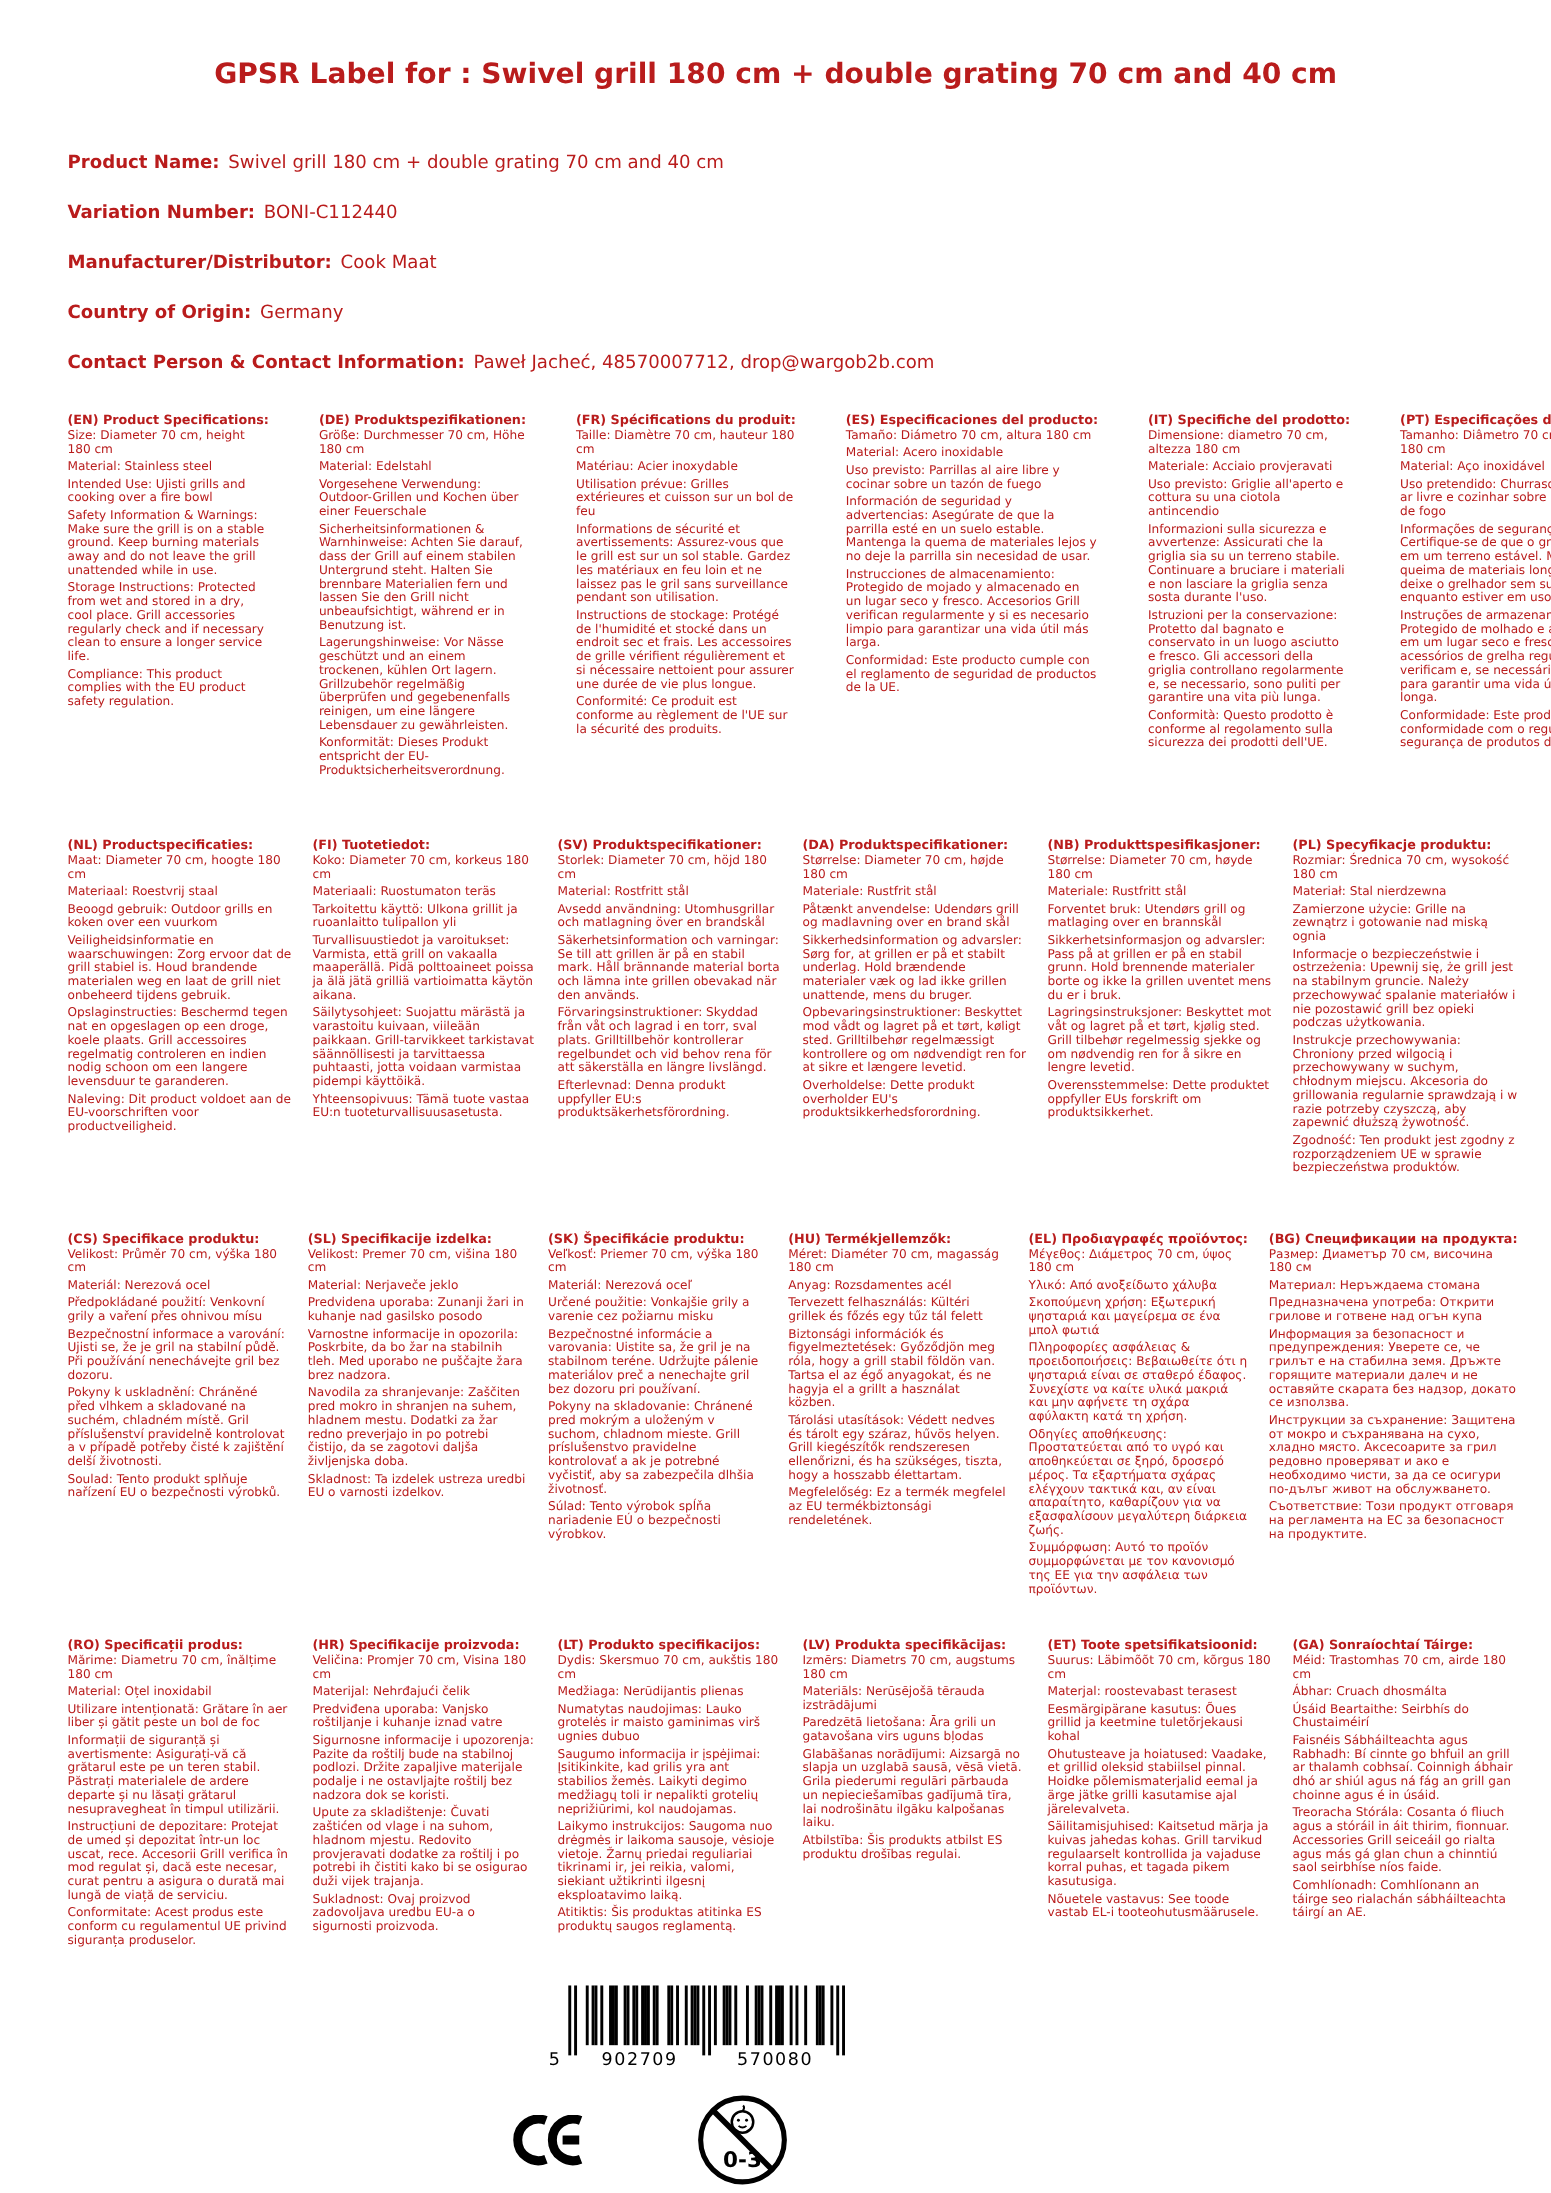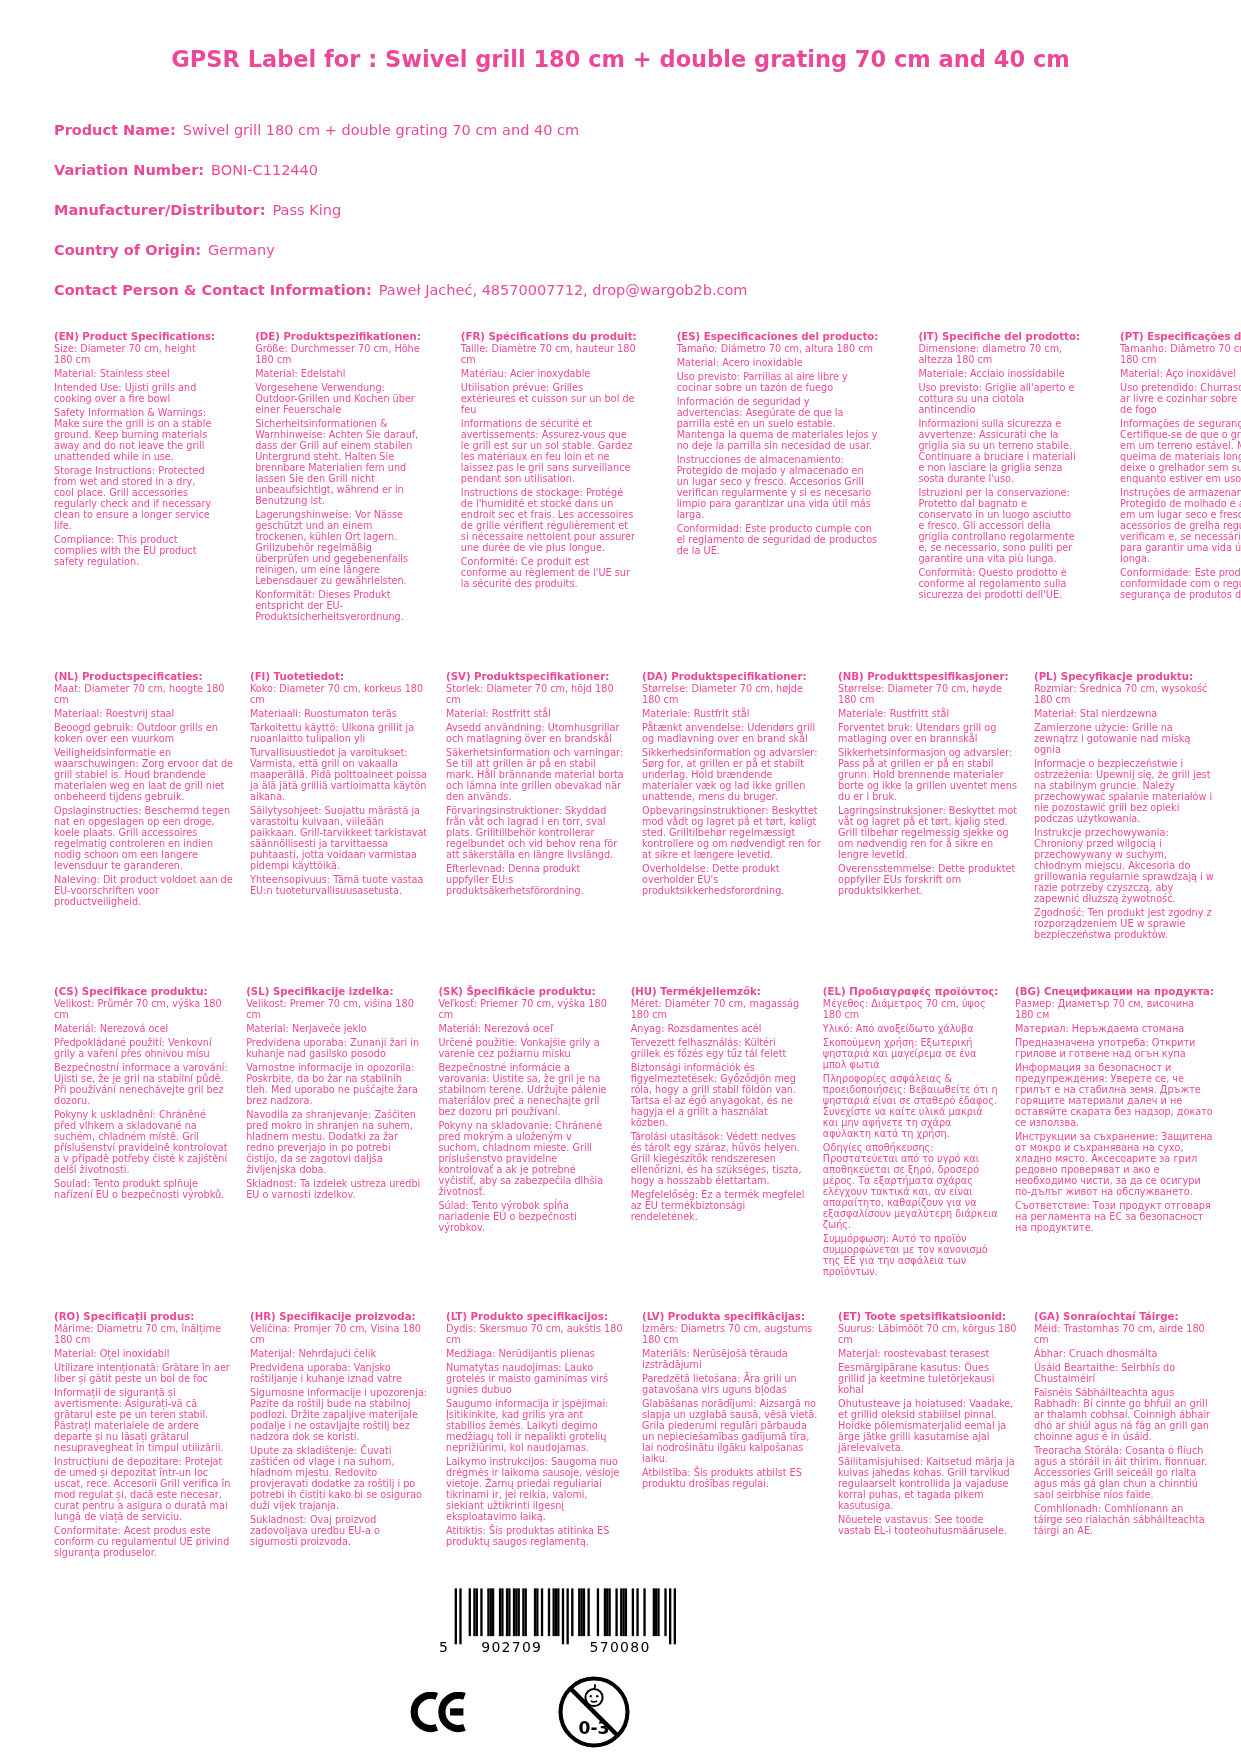"GPSR Label for : Swivel" .page { color: #ec4899 -> #b91c1c }
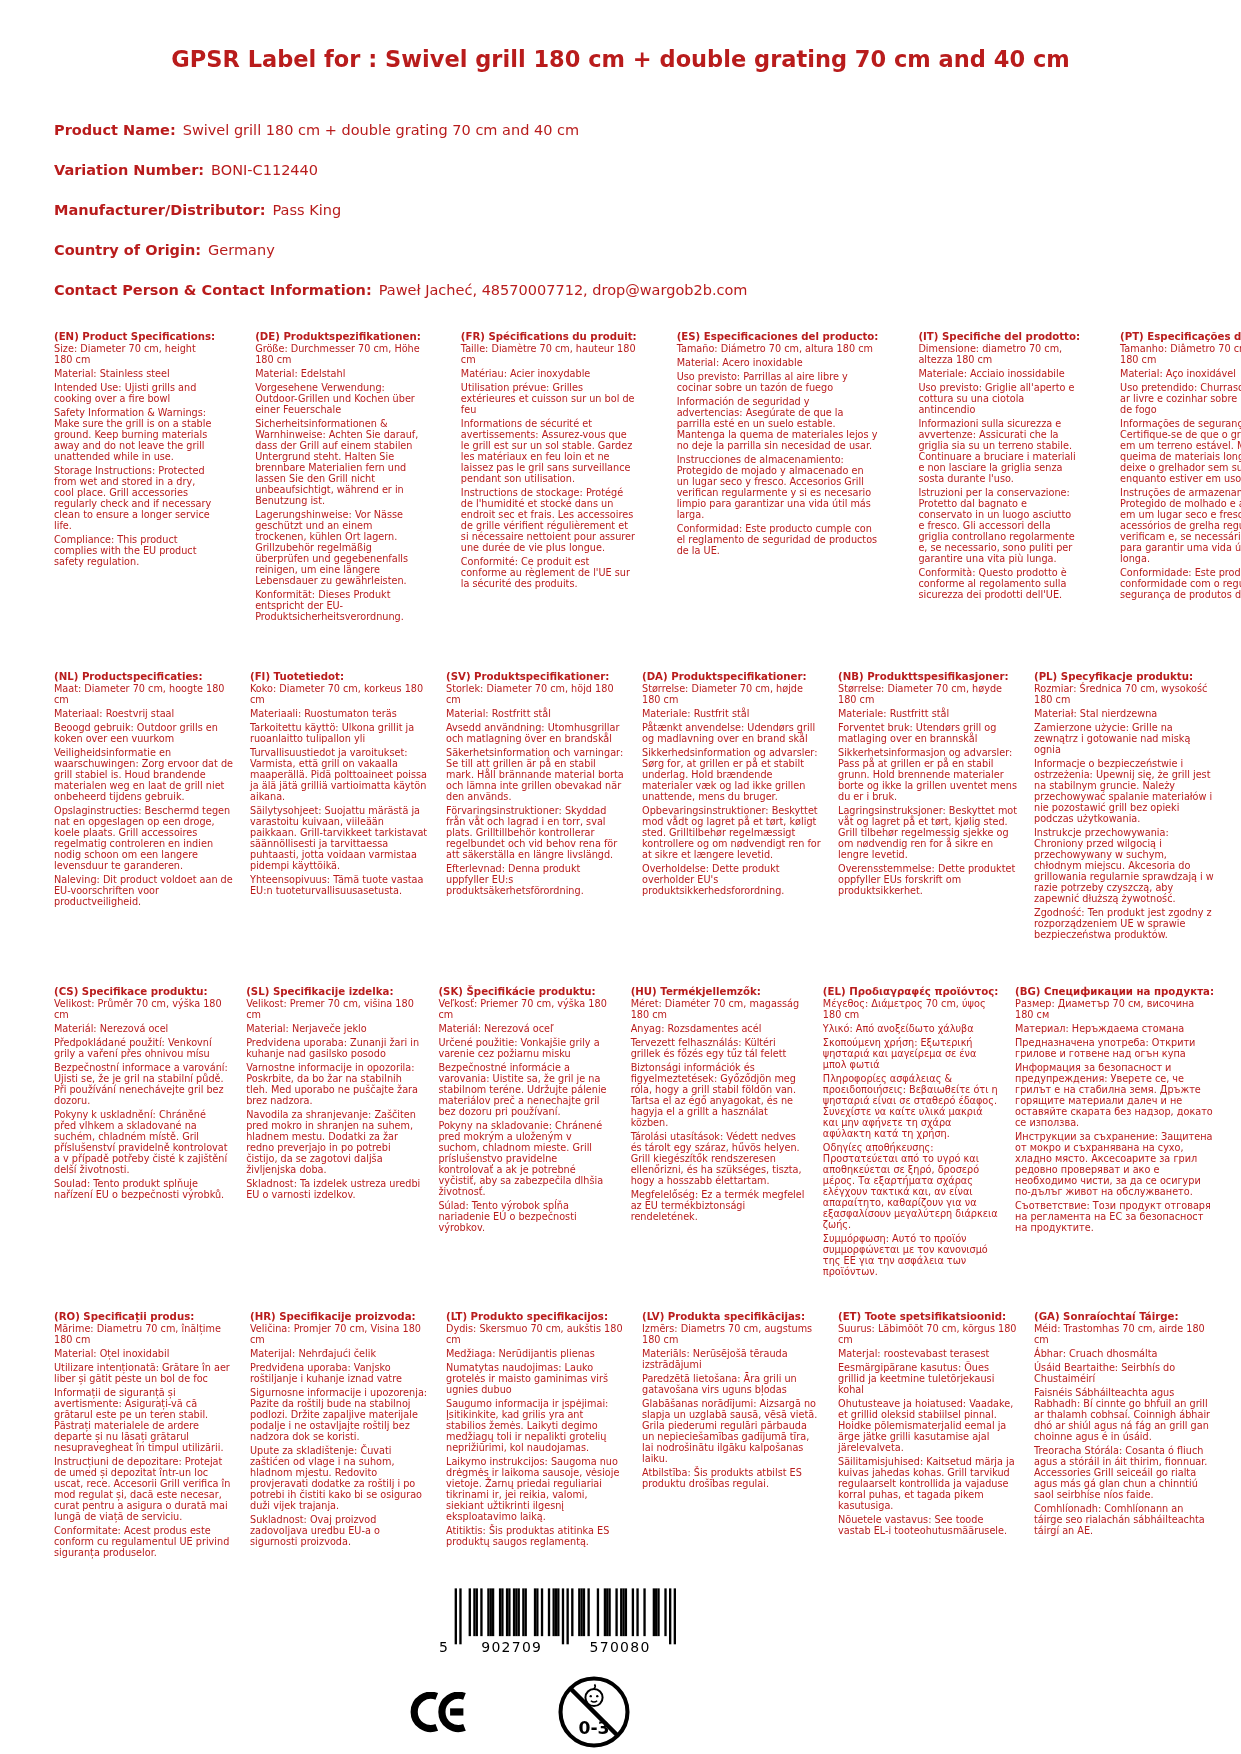"Pass King" span.info-value { text: Pass King -> Cook Maat }
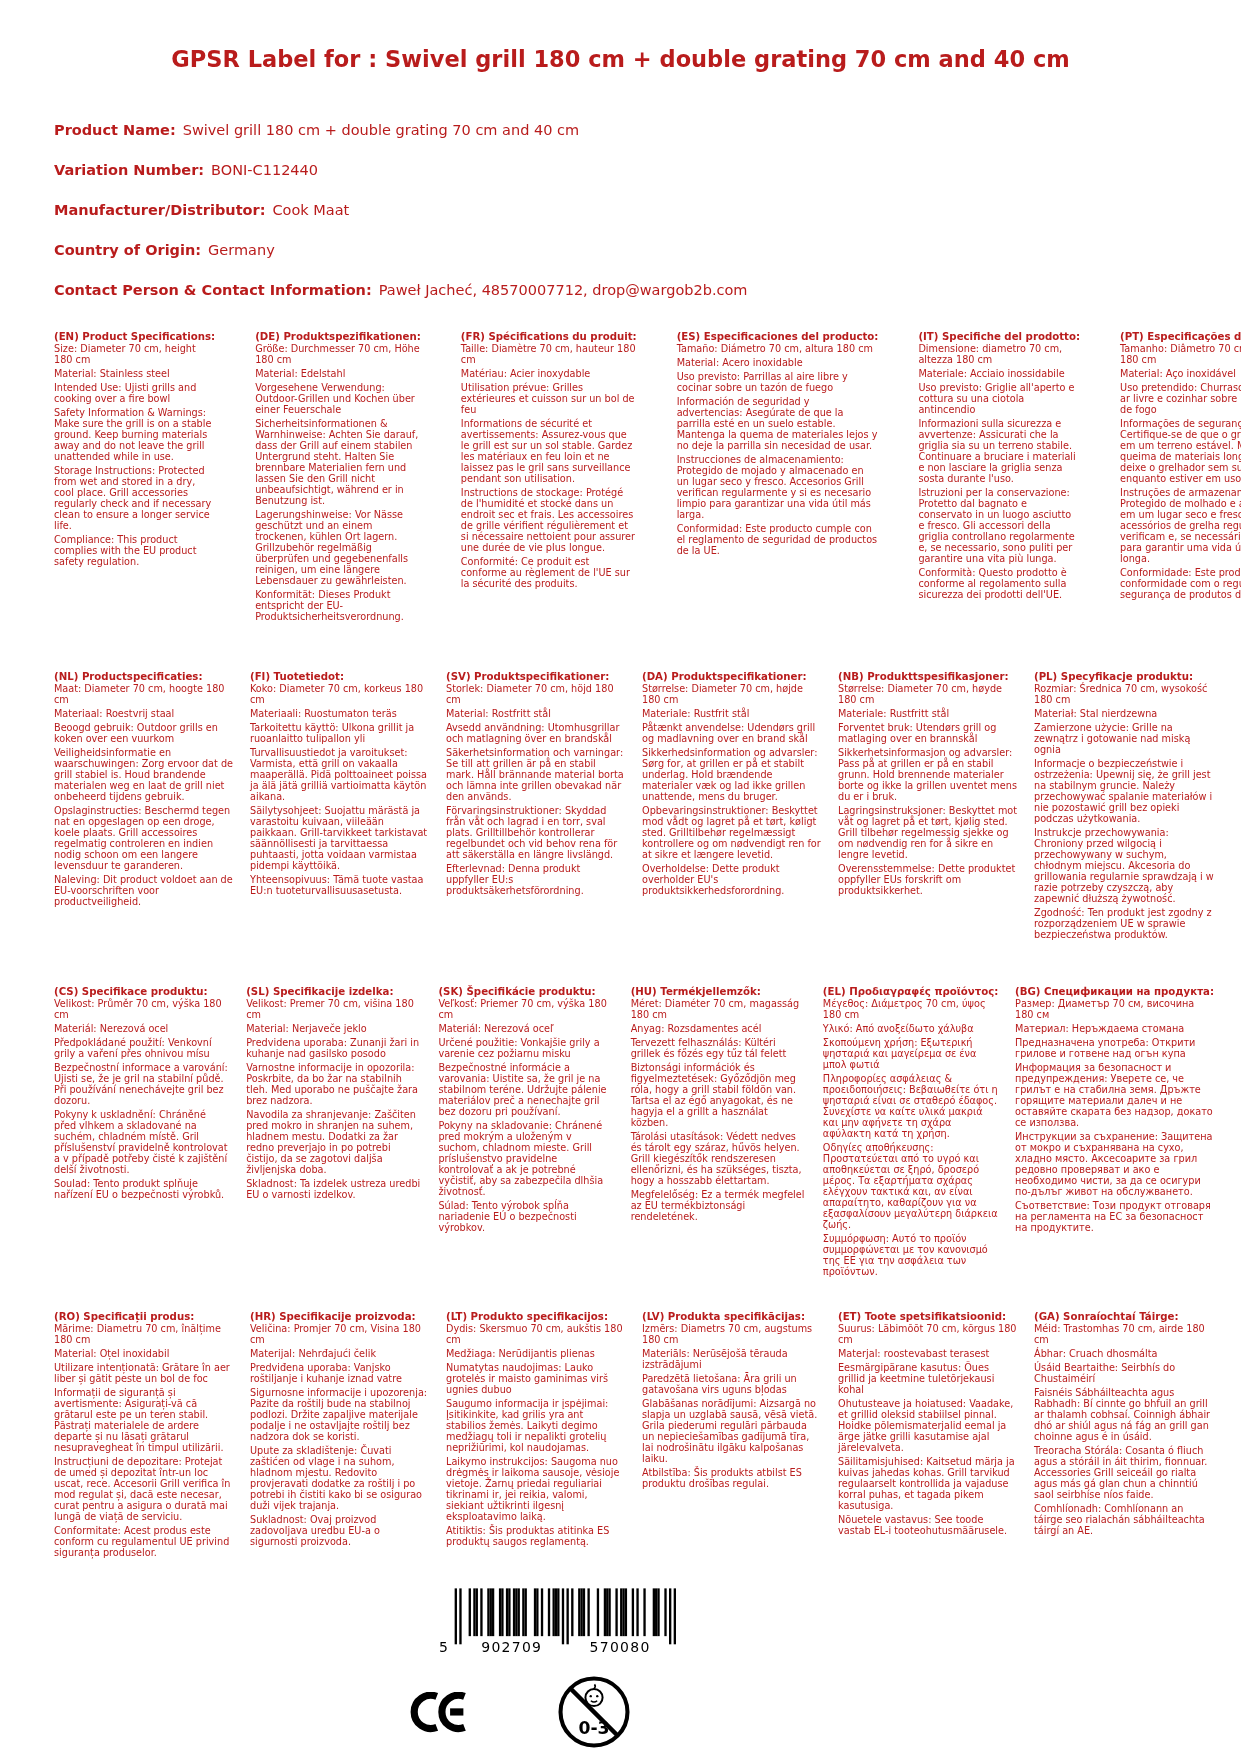"Materiale: Acciaio inossidabile" p.spec-par { text: inossidabile -> provjeravati }
